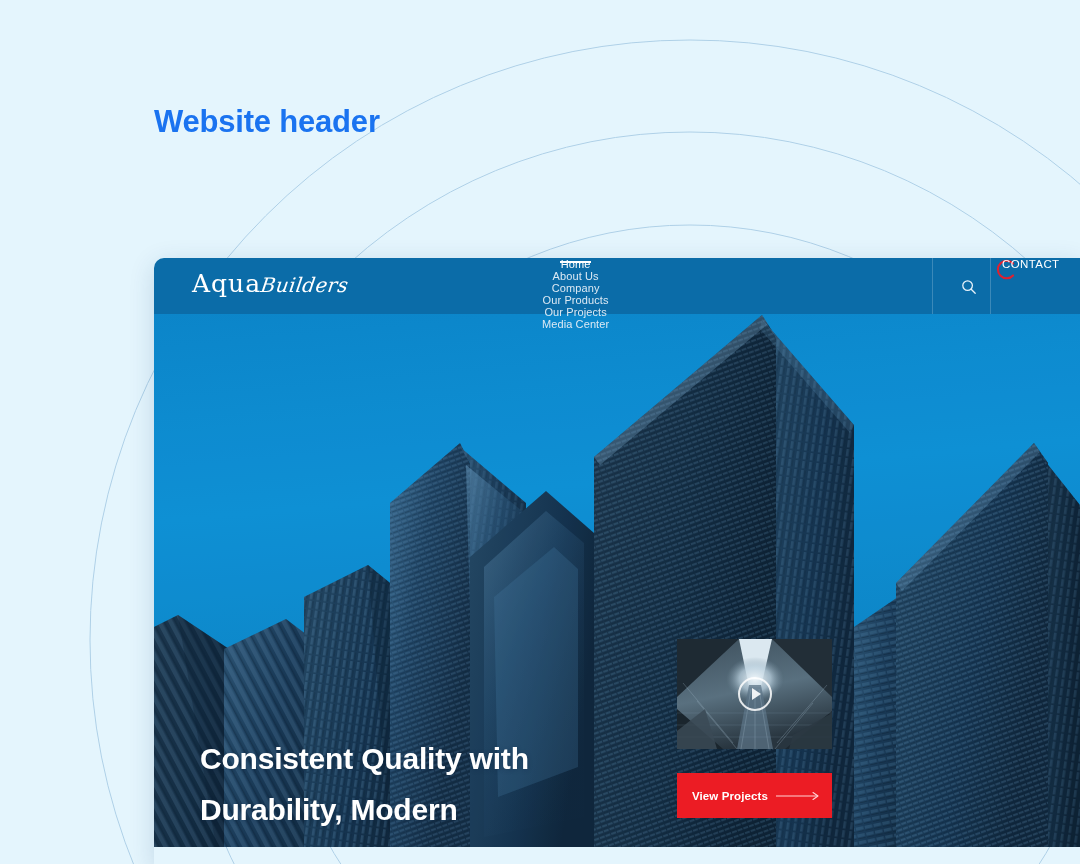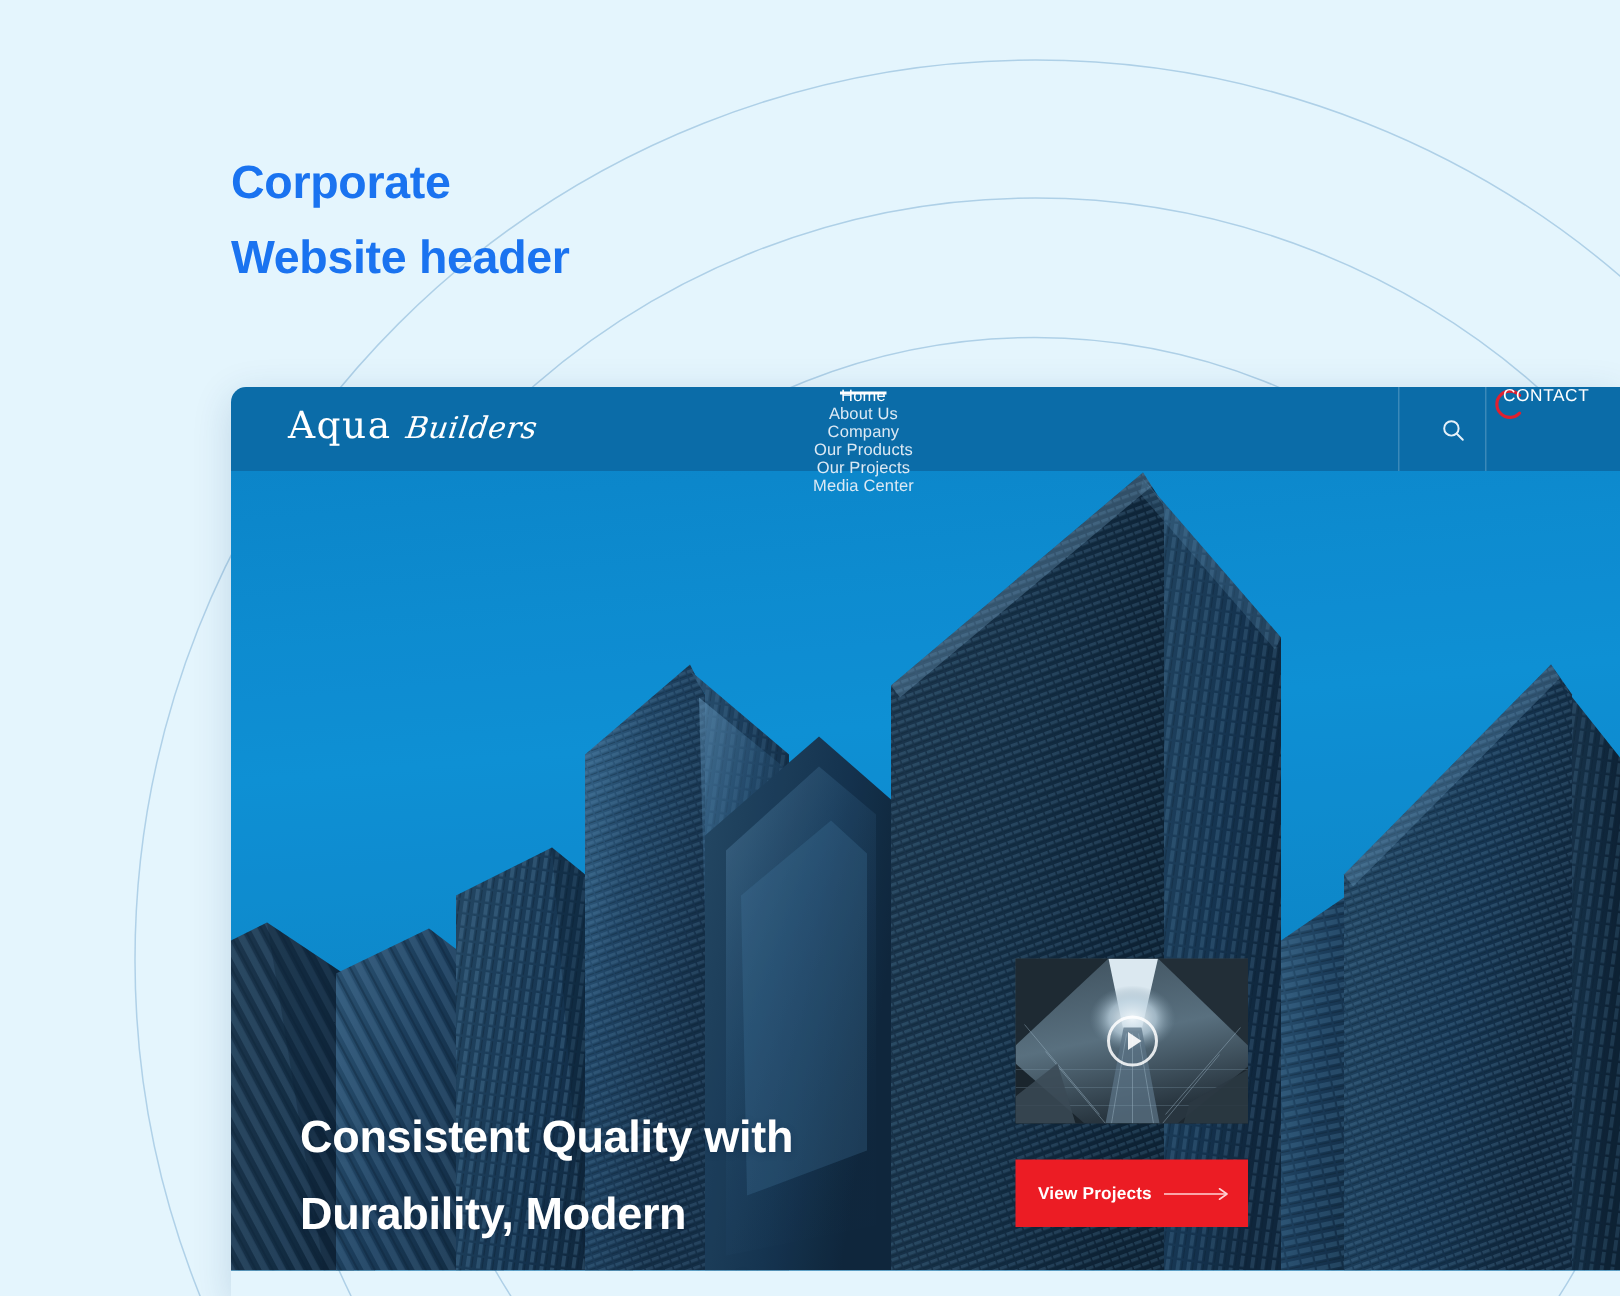"Corporate" span.cap-line { html: <span>Corporate</span> -> none }
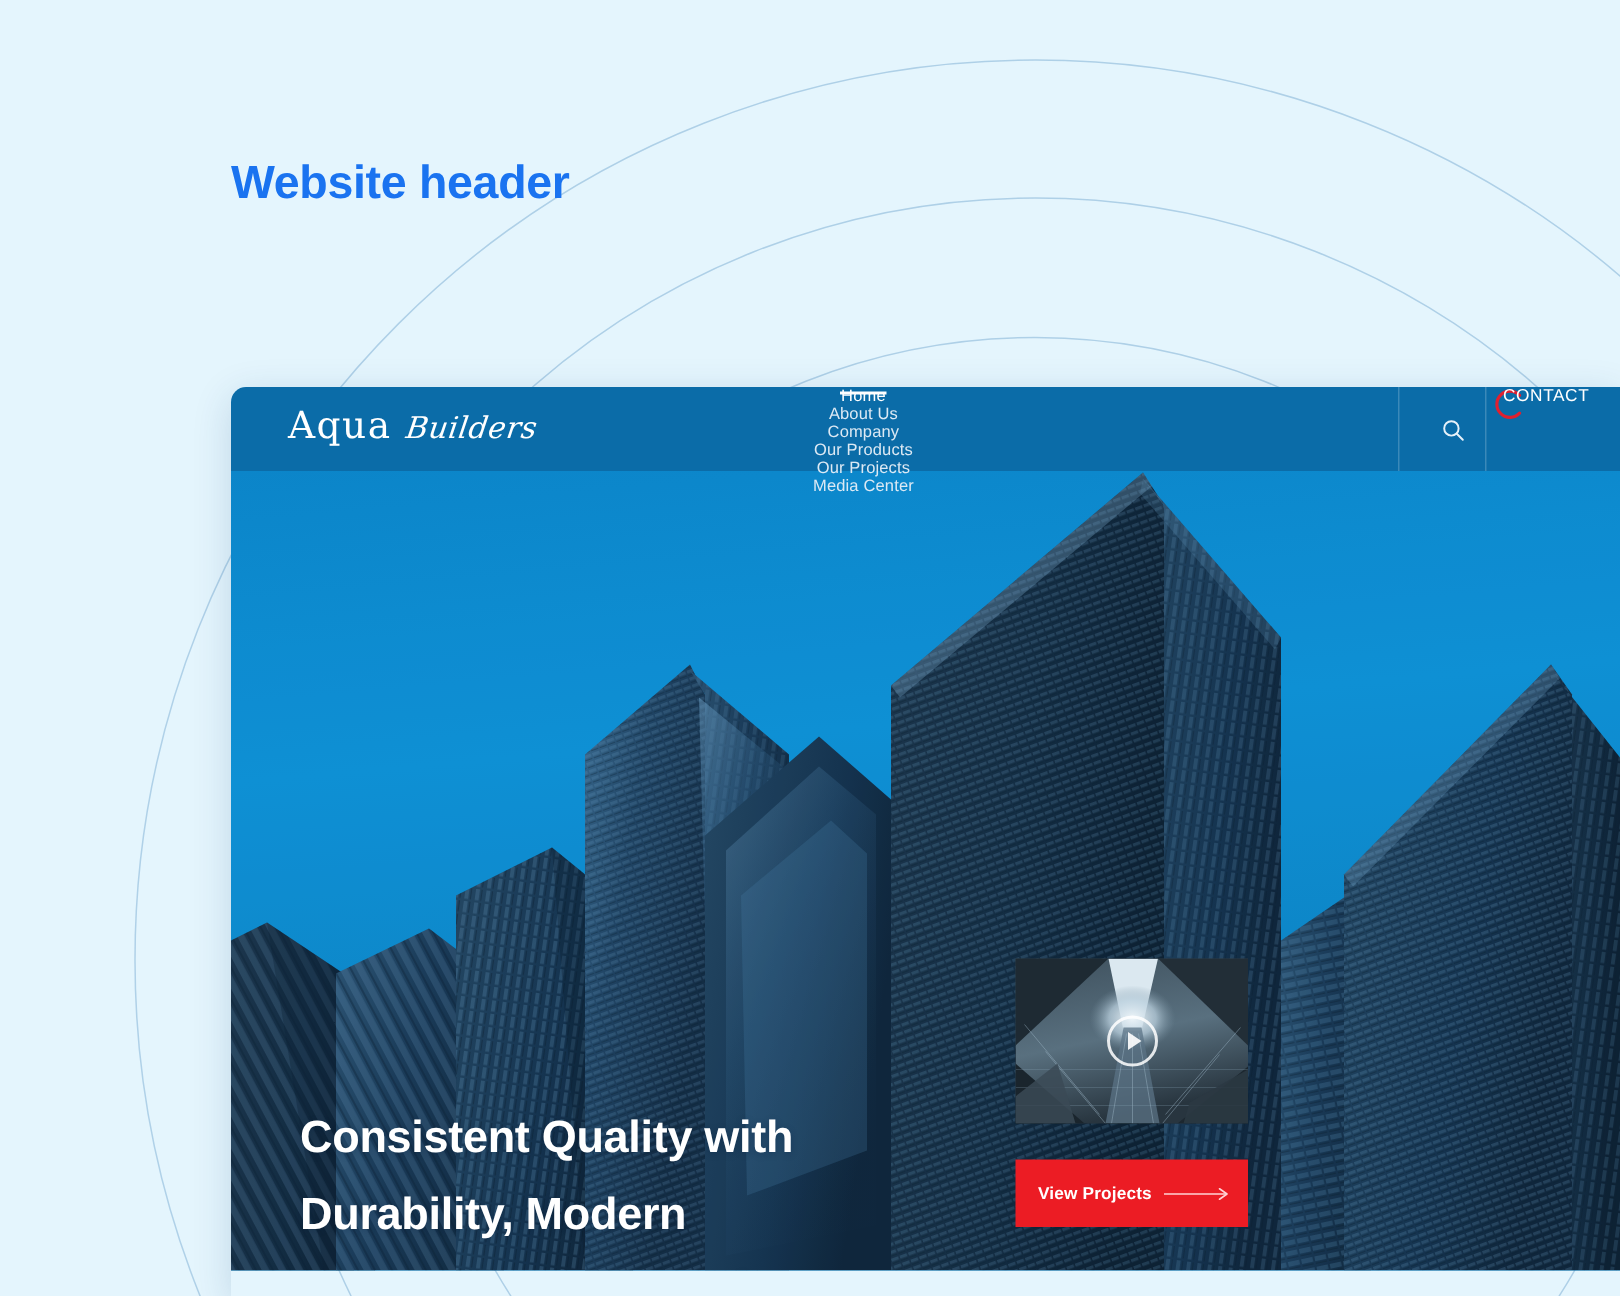"Aqua" #brand { gap: 10px -> none }
